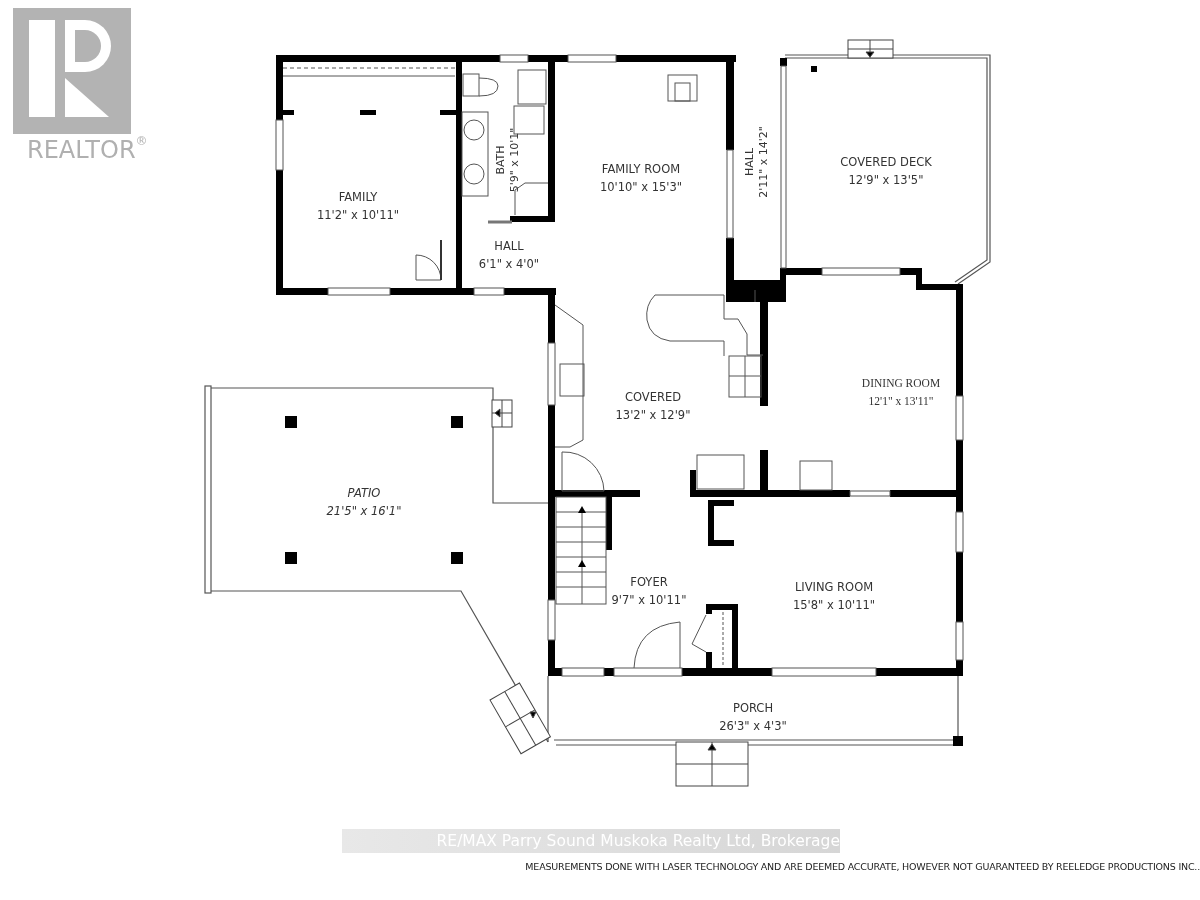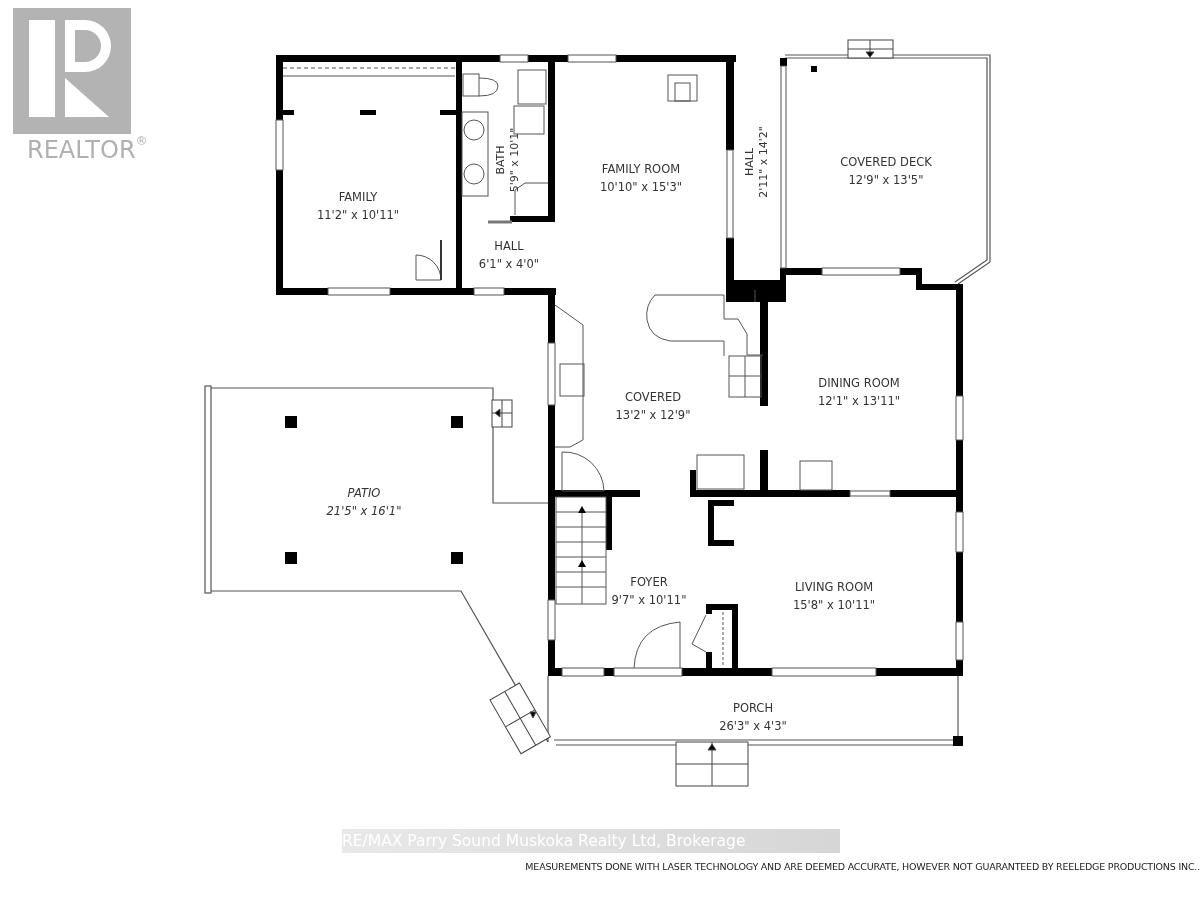"DINING ROOM" div.lbl { font-family: none -> Liberation Serif, serif; left: 859px -> 901px }
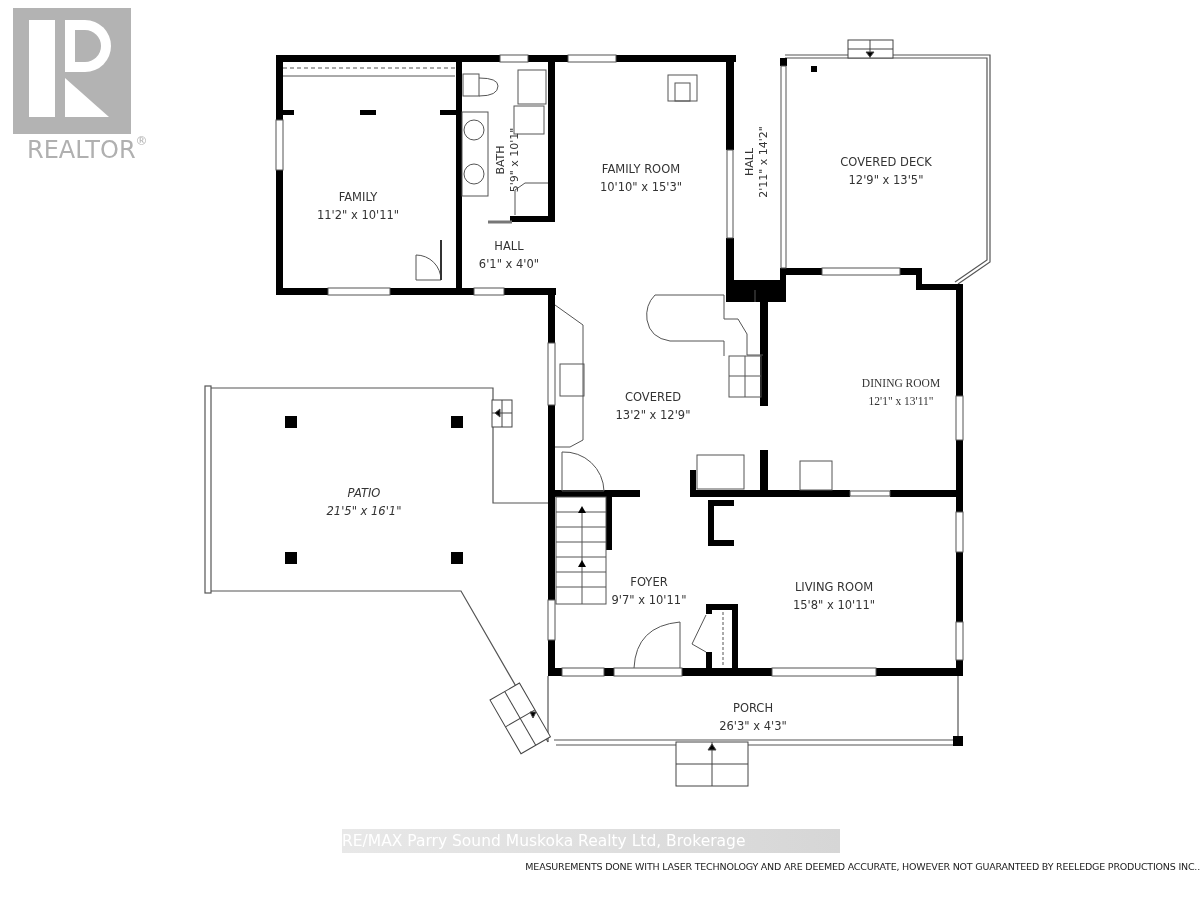"RE/MAX Parry Sound Muskoka Realty" .watermark { text-align: left -> right }
